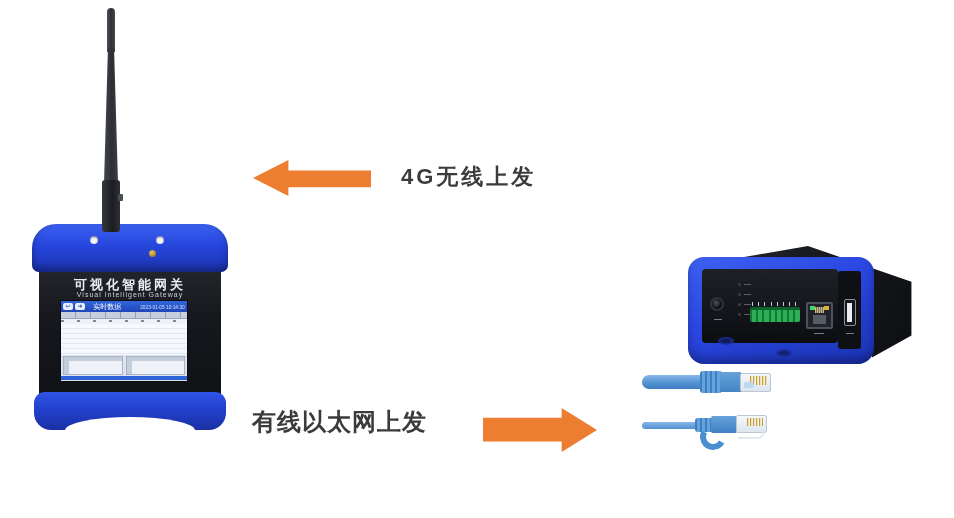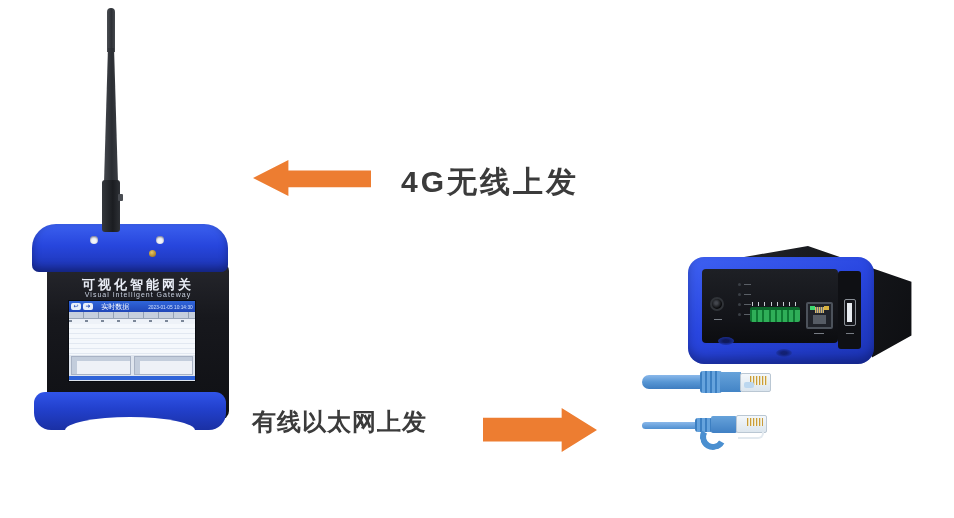"4G无线上发" #wireless-label { font-size: 30px -> 22px }
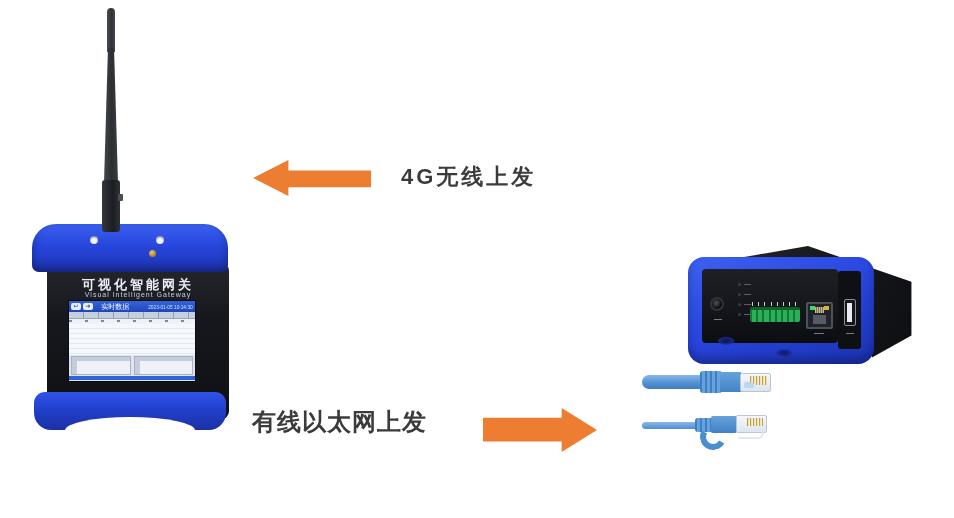"可视化智能网关" .g-body { margin-left: 8px -> none }
